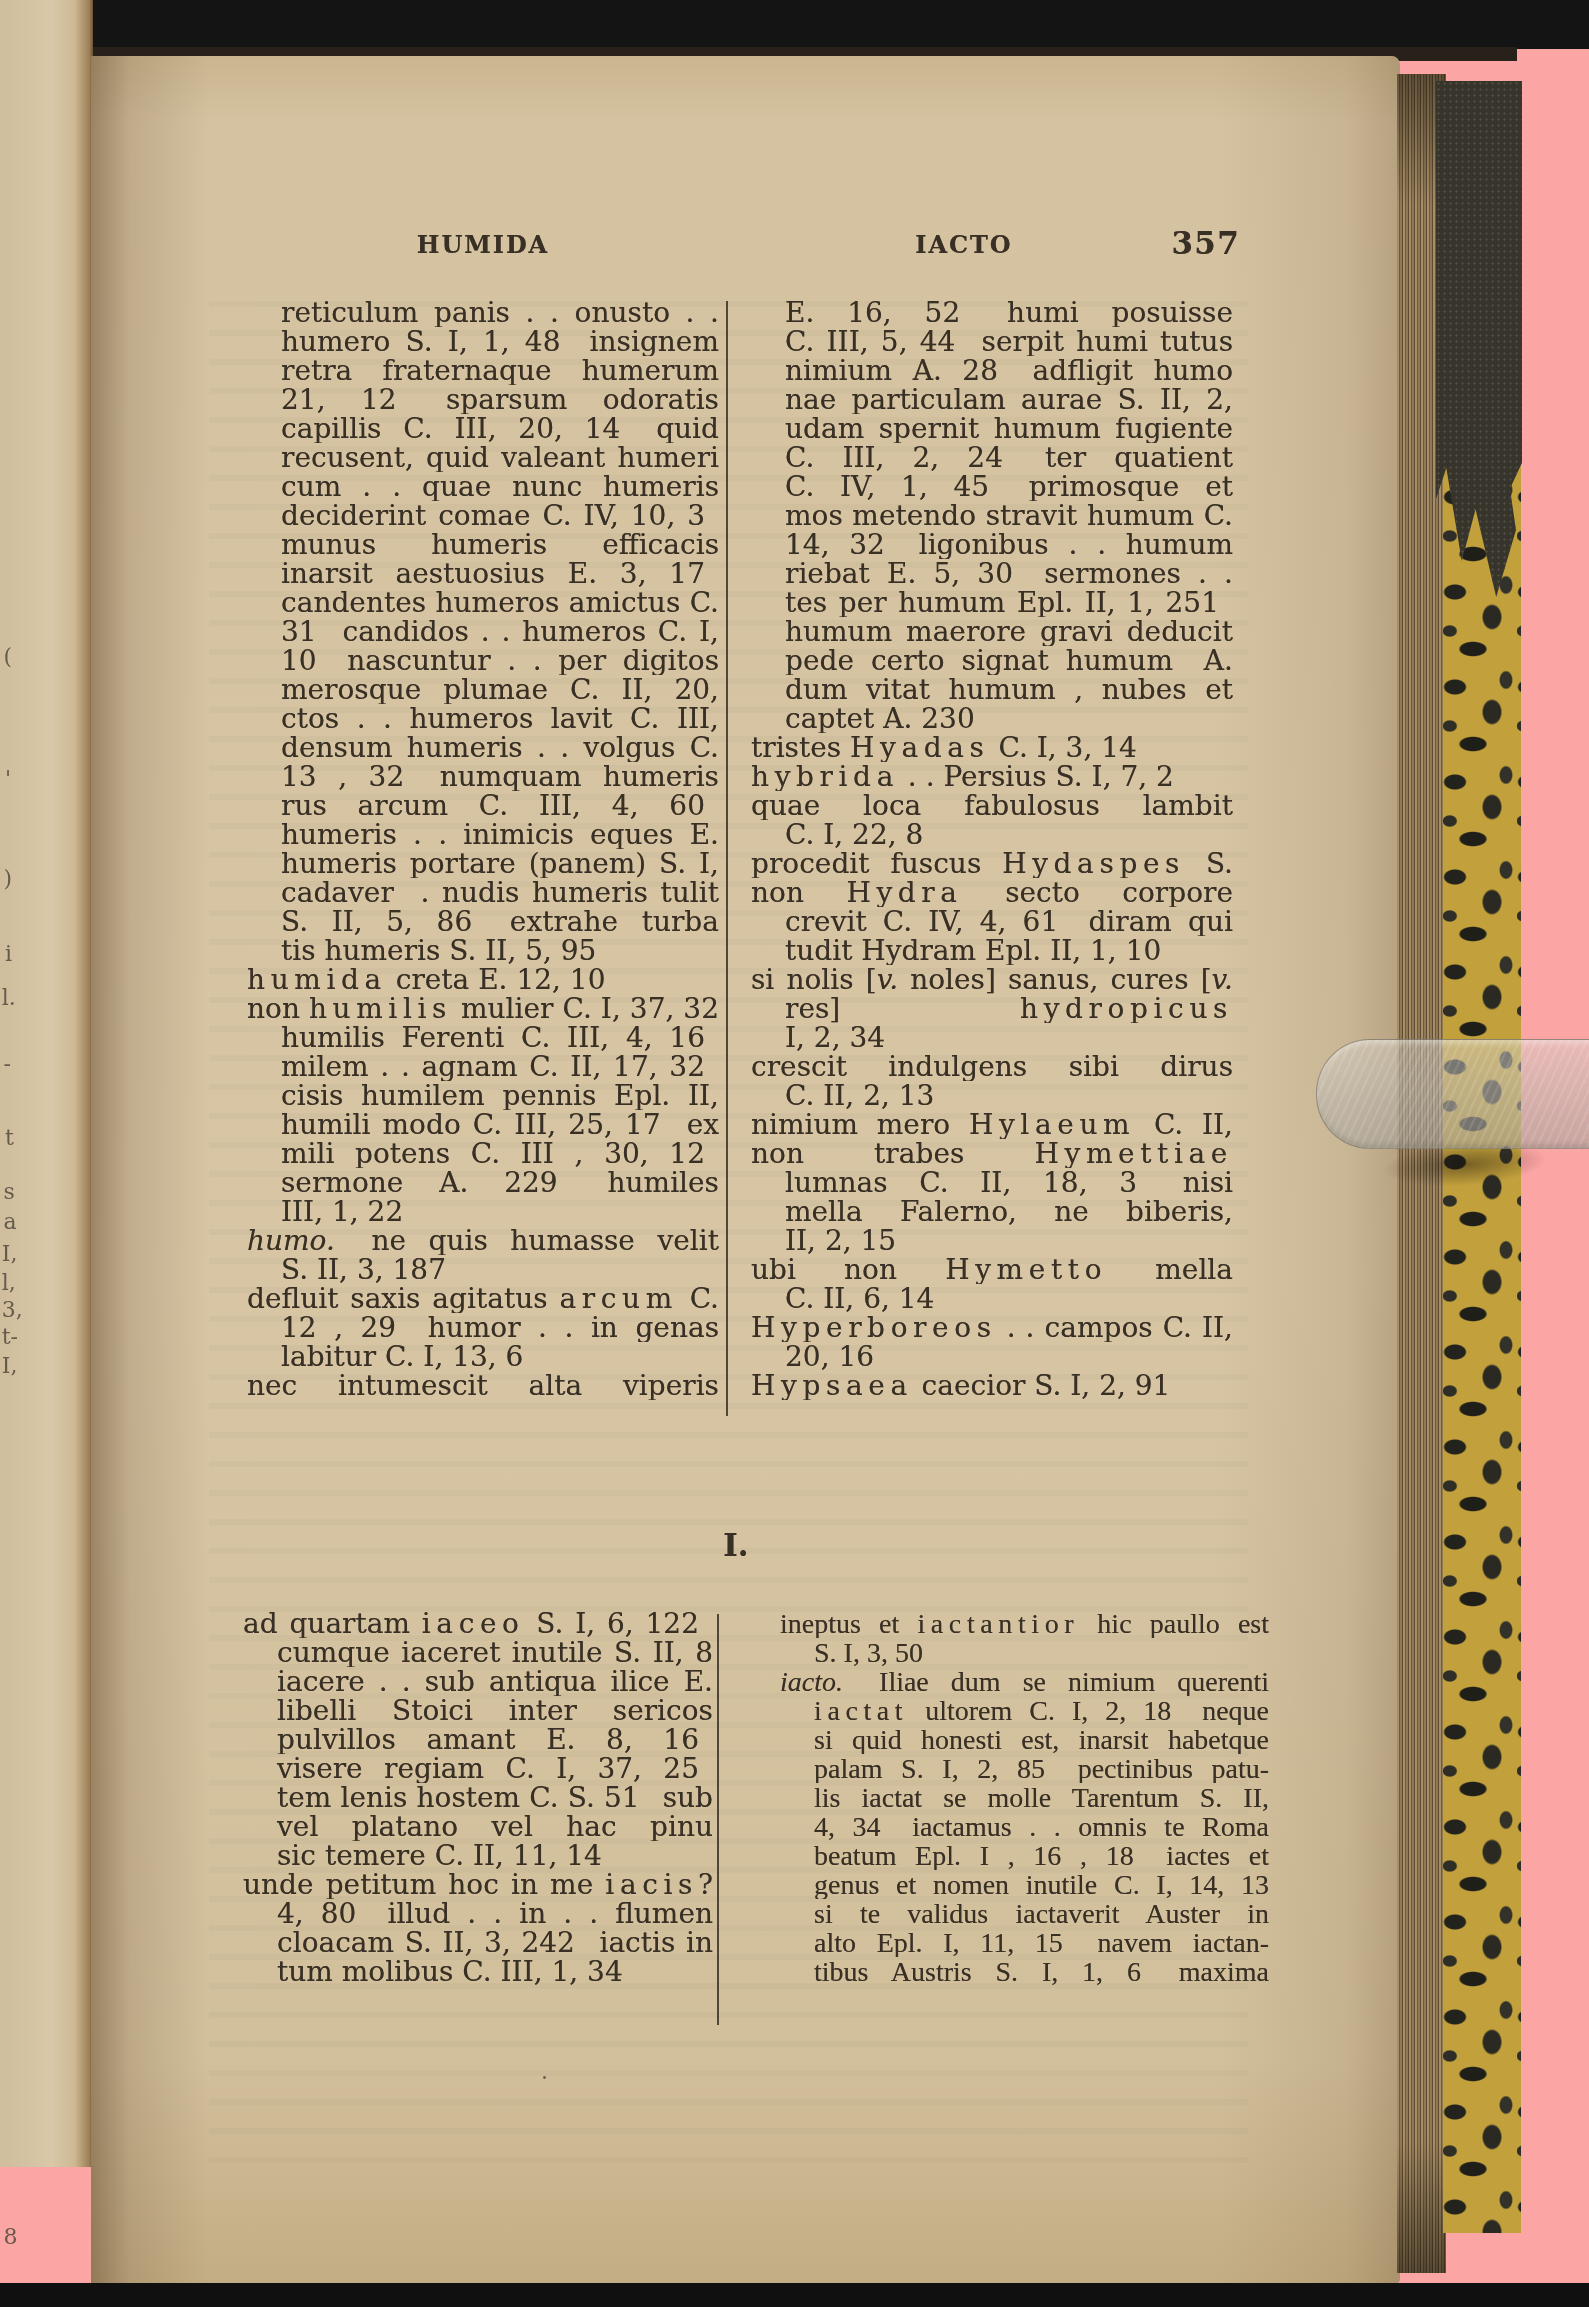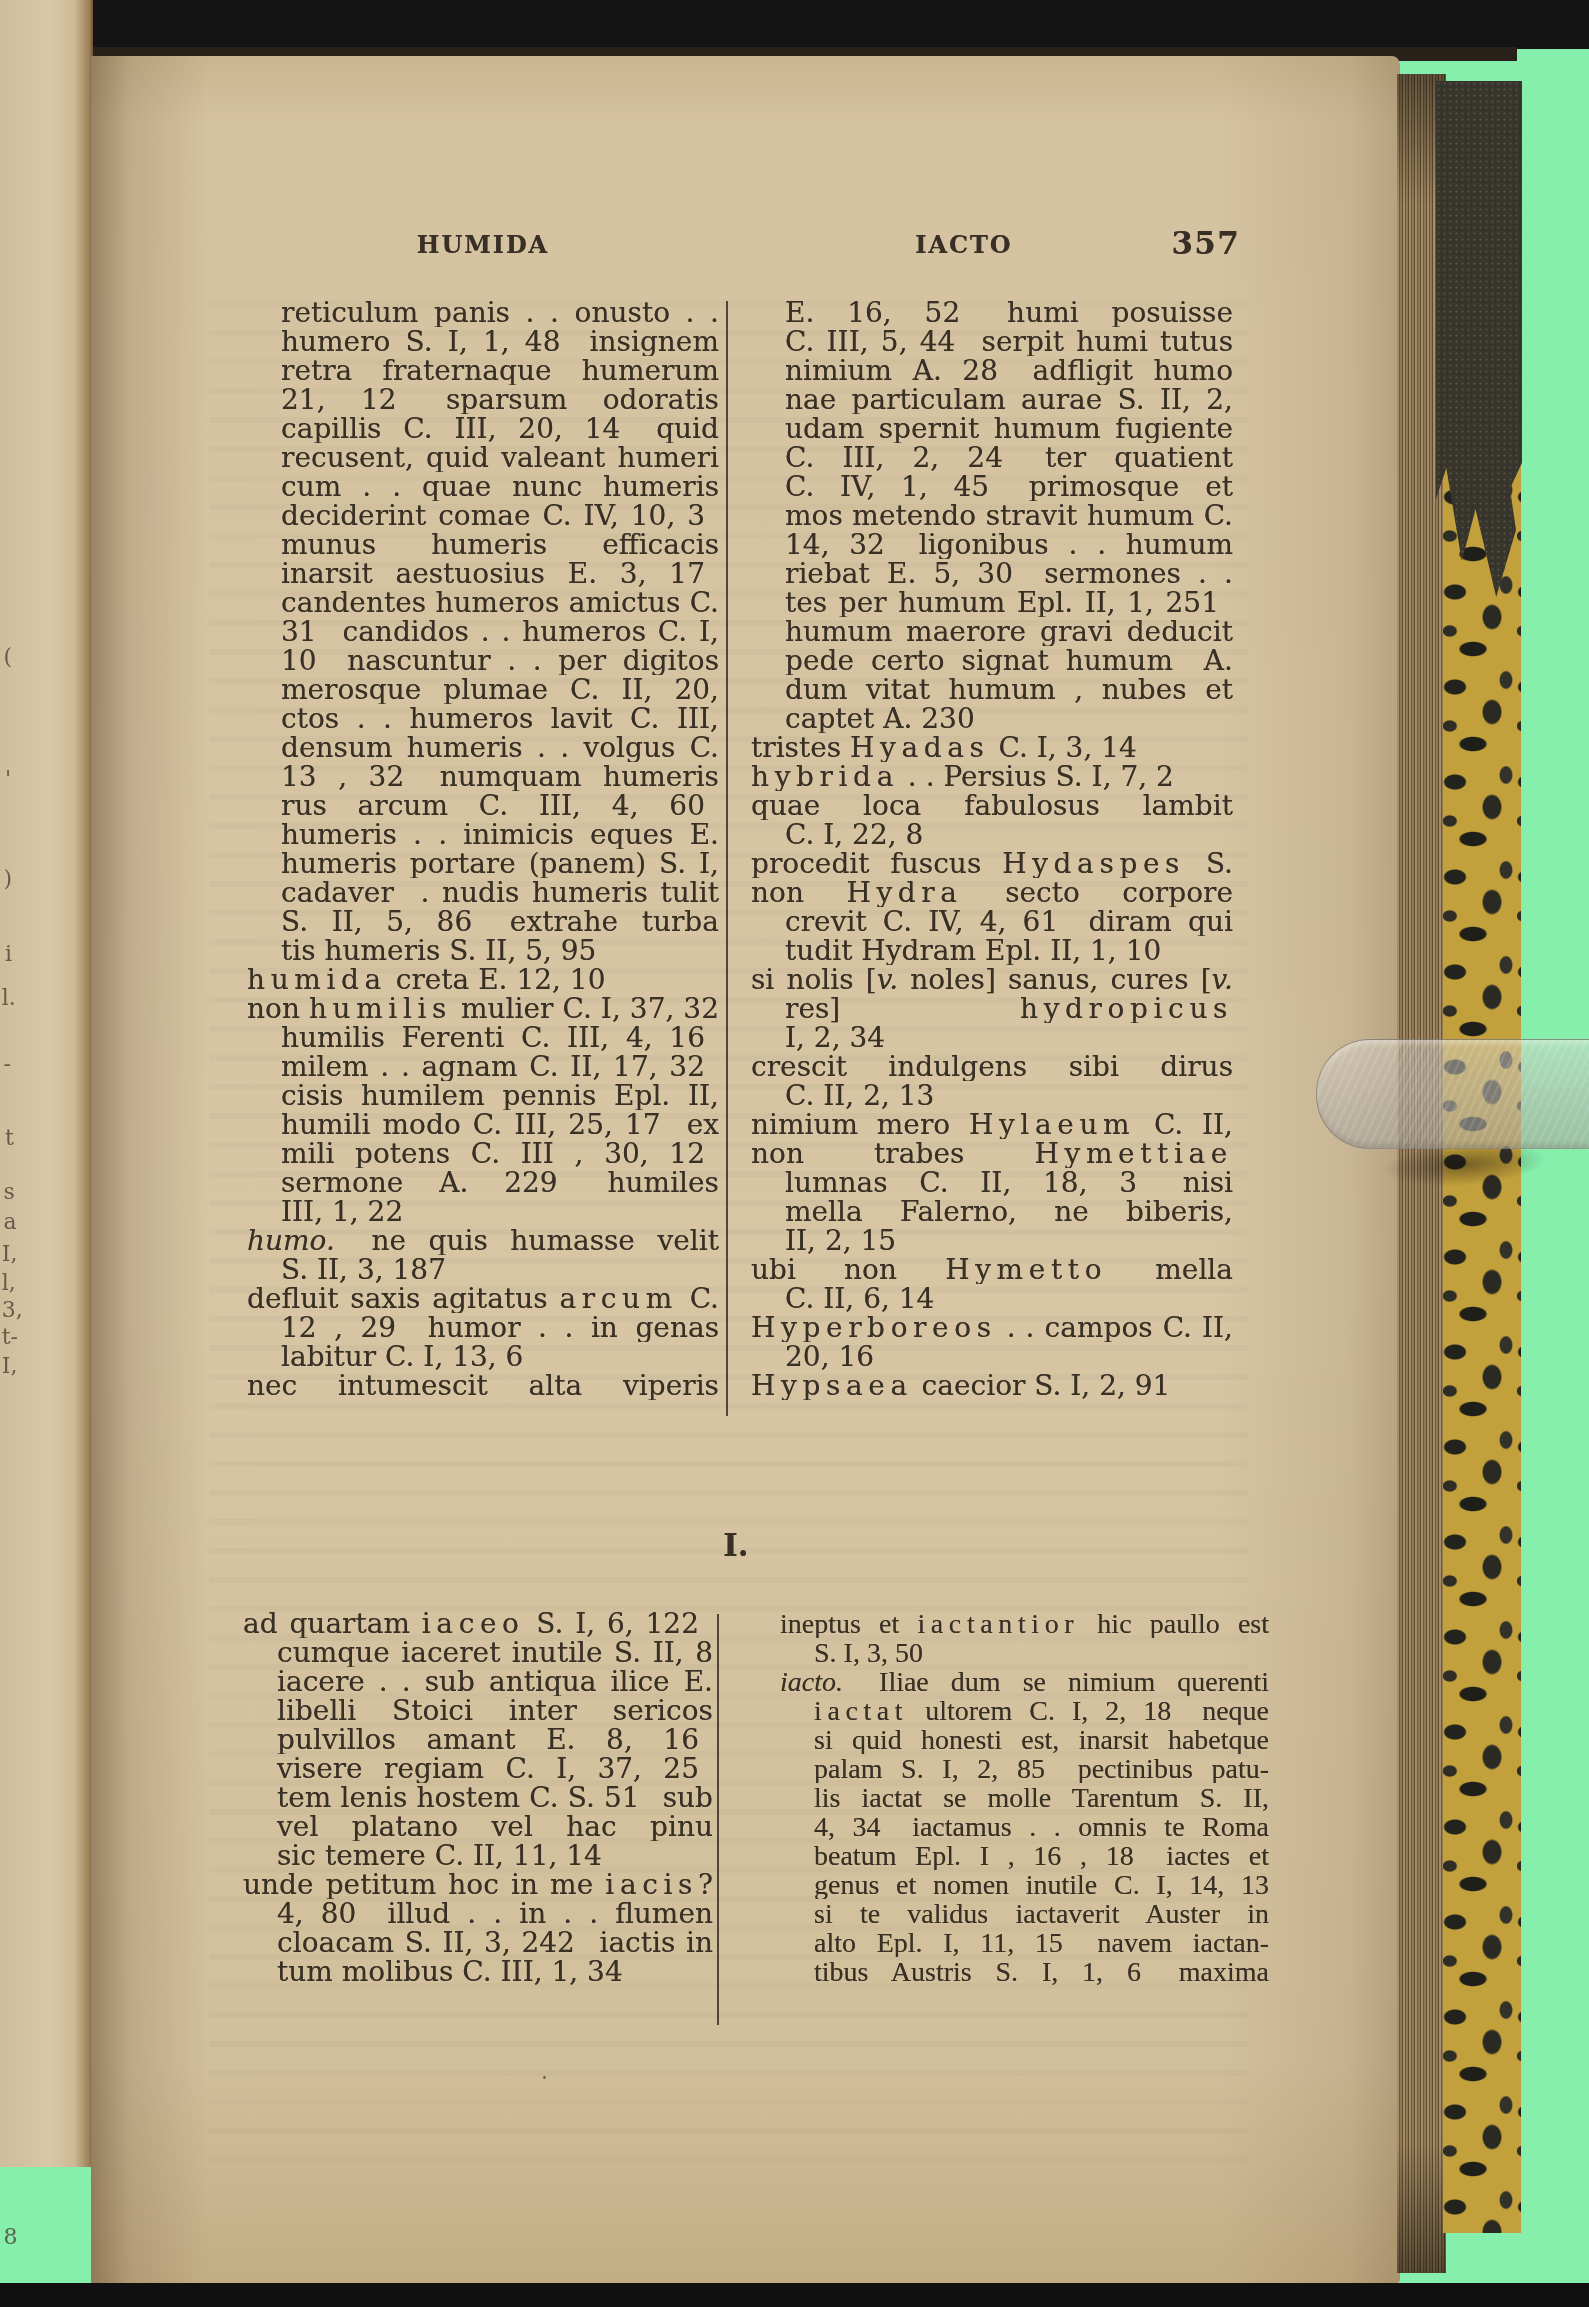"HUMIDA" #scene { background: #86efac -> #fca5a5 }
